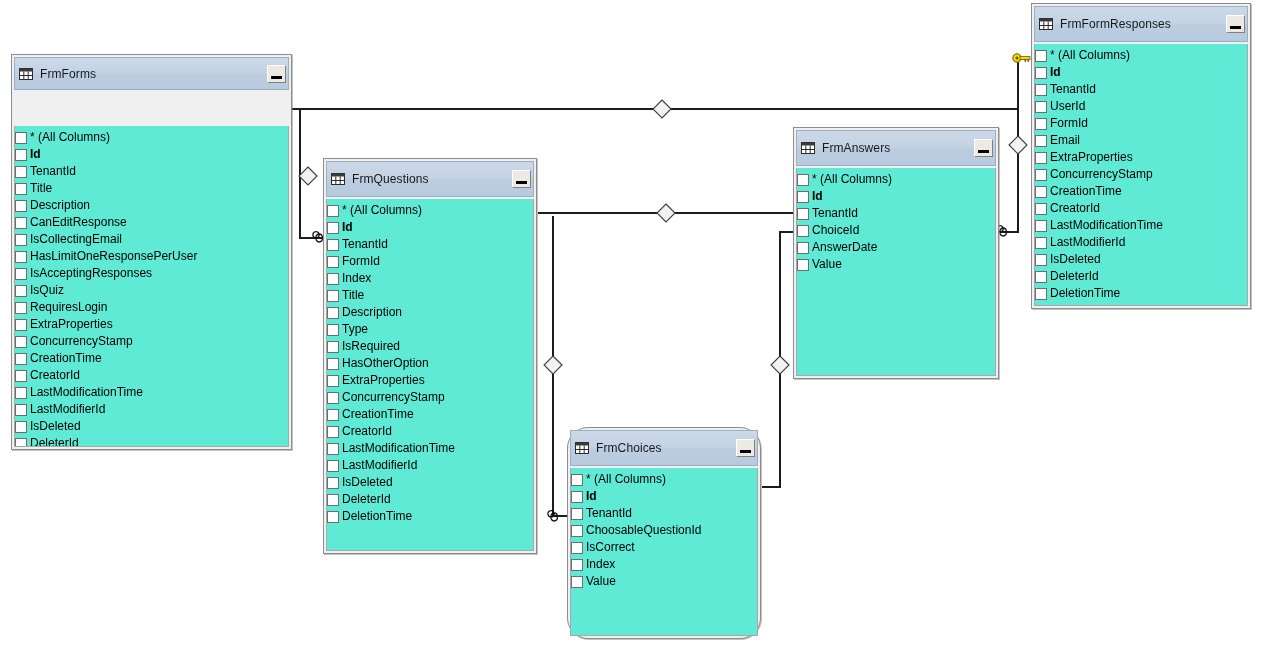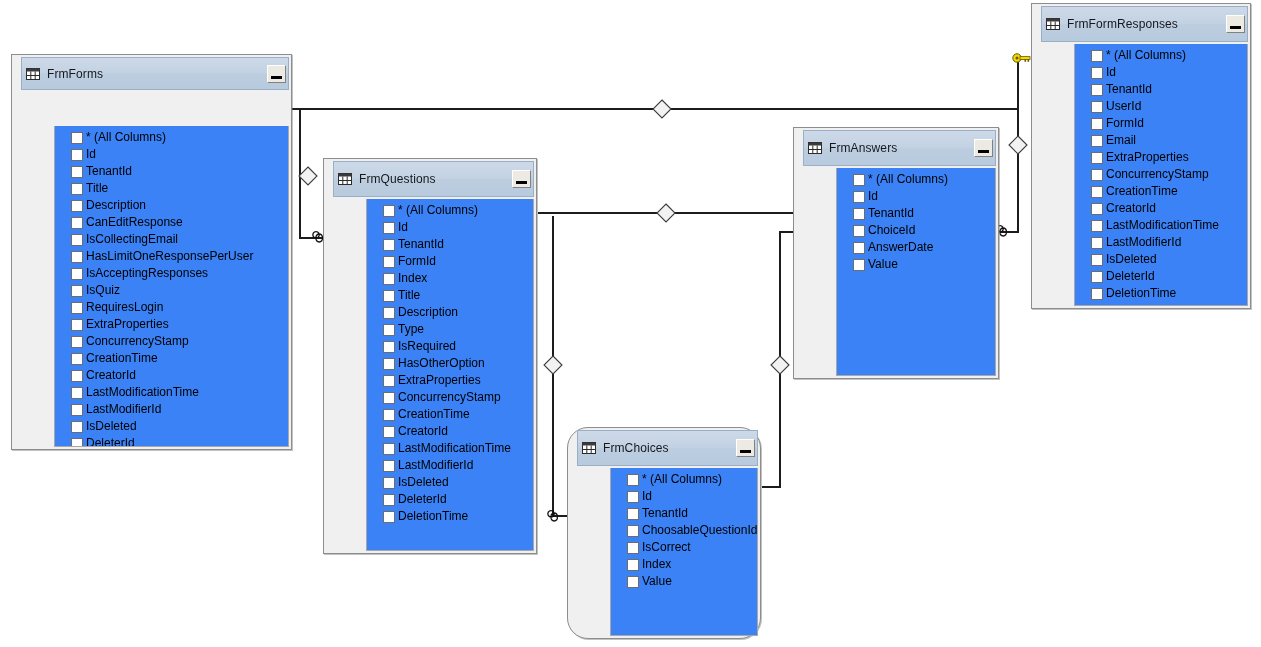"FrmFormResponses" .tbl-title { margin-left: 7px -> none }
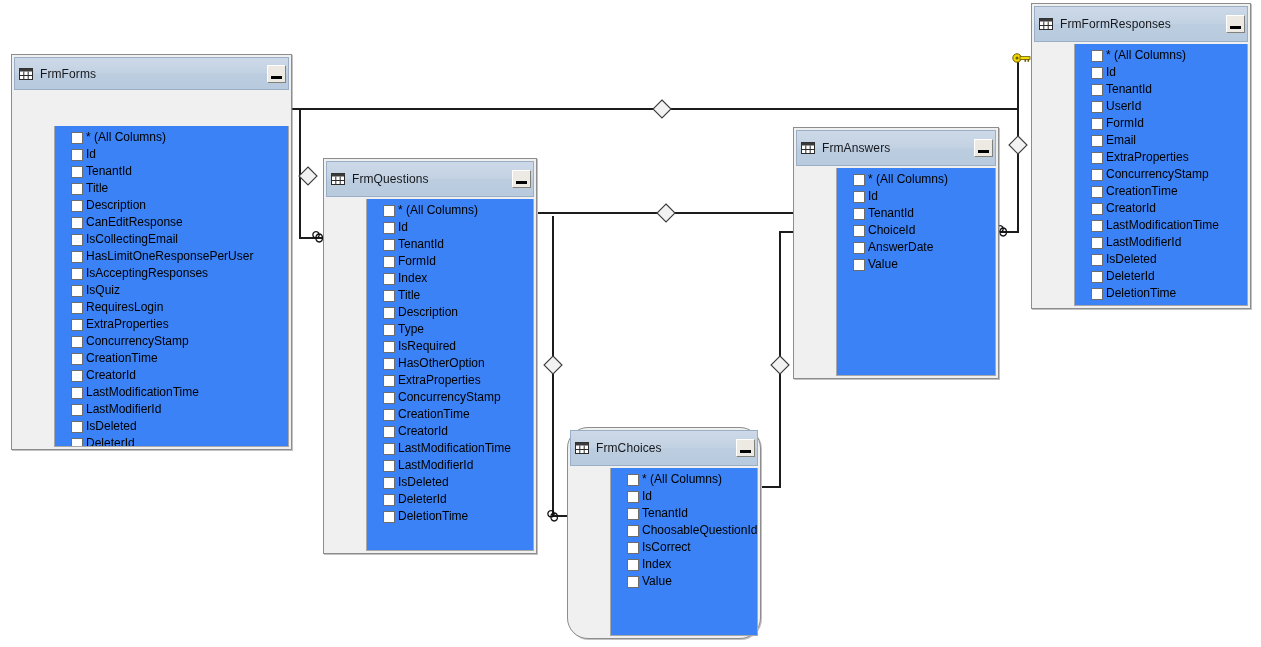"* (All Columns)" .tbl-body { background: #3b82f6 -> #5eead4; margin-left: 40px -> none; padding: 3px 2px 2px 16px -> 3px 2px 2px 0 }
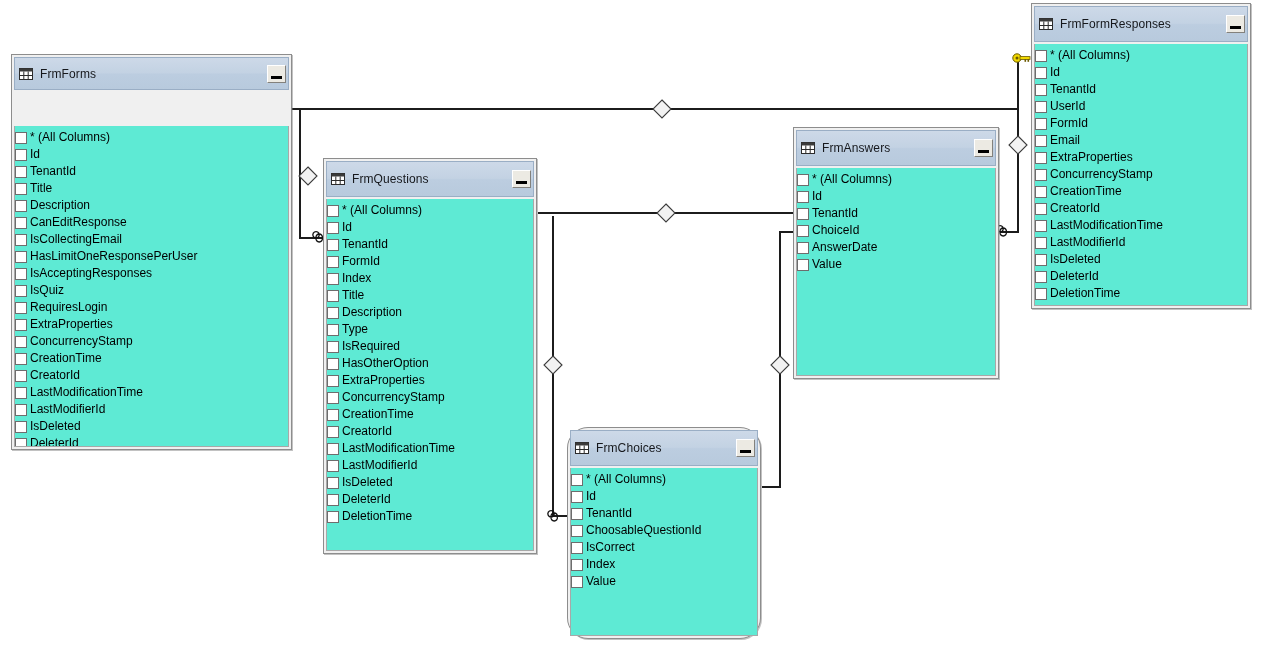"Id" .col-name.pk { font-weight: normal -> bold }
